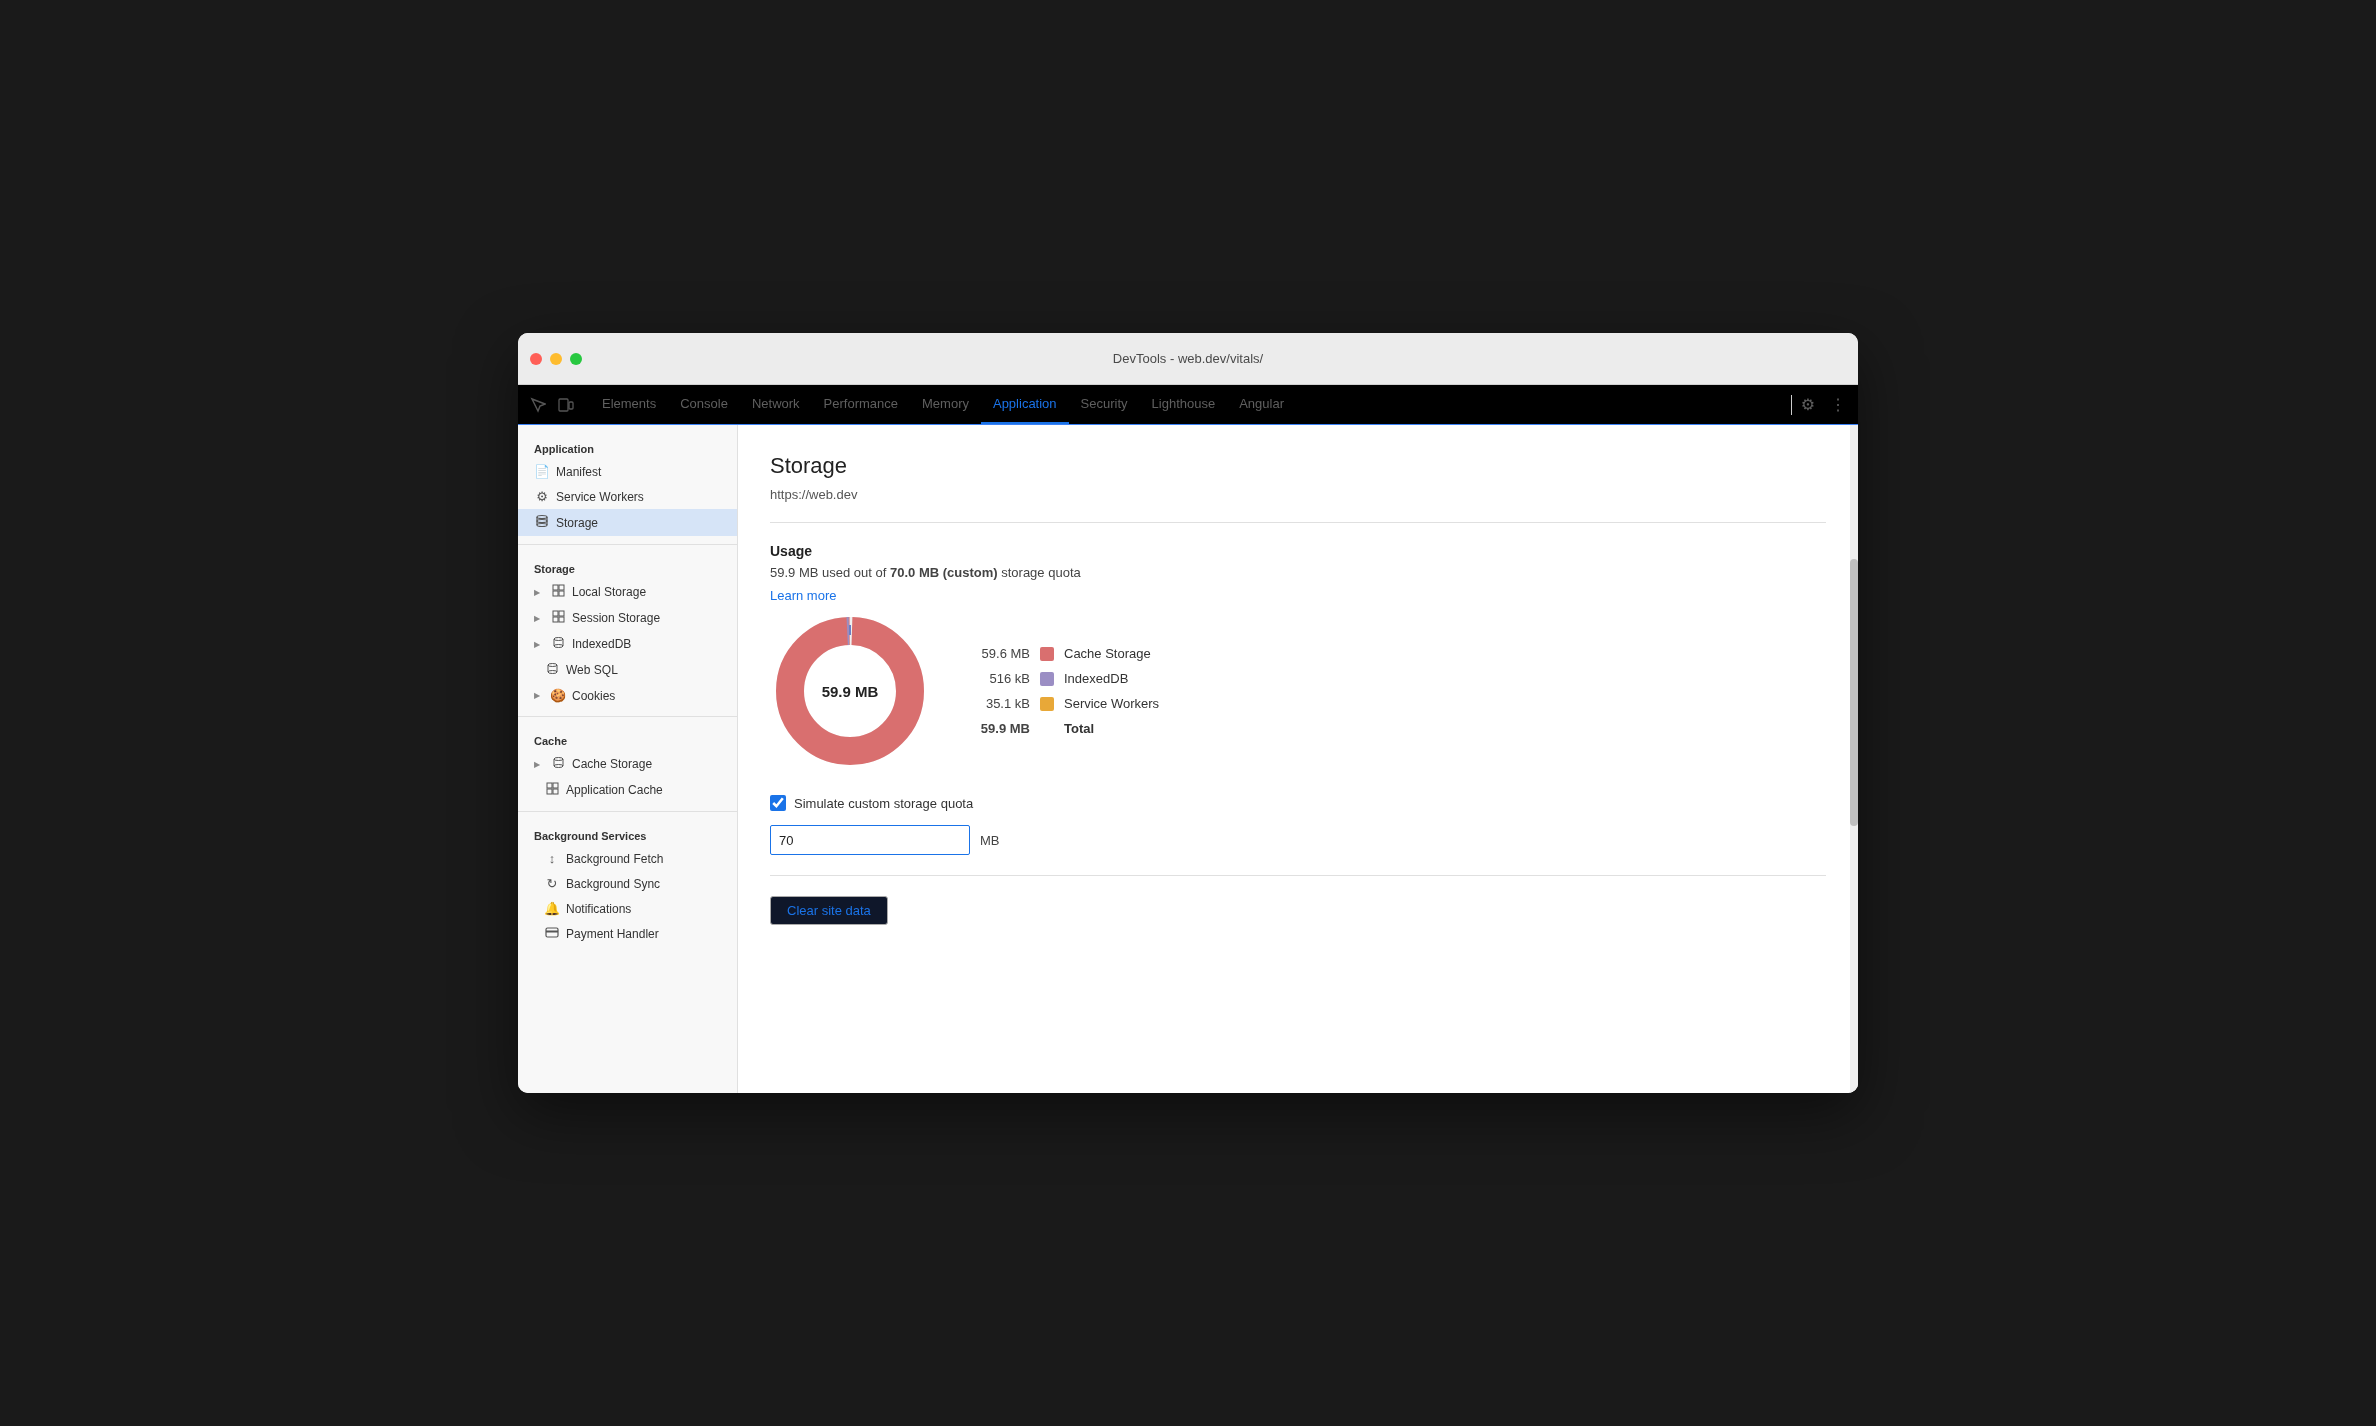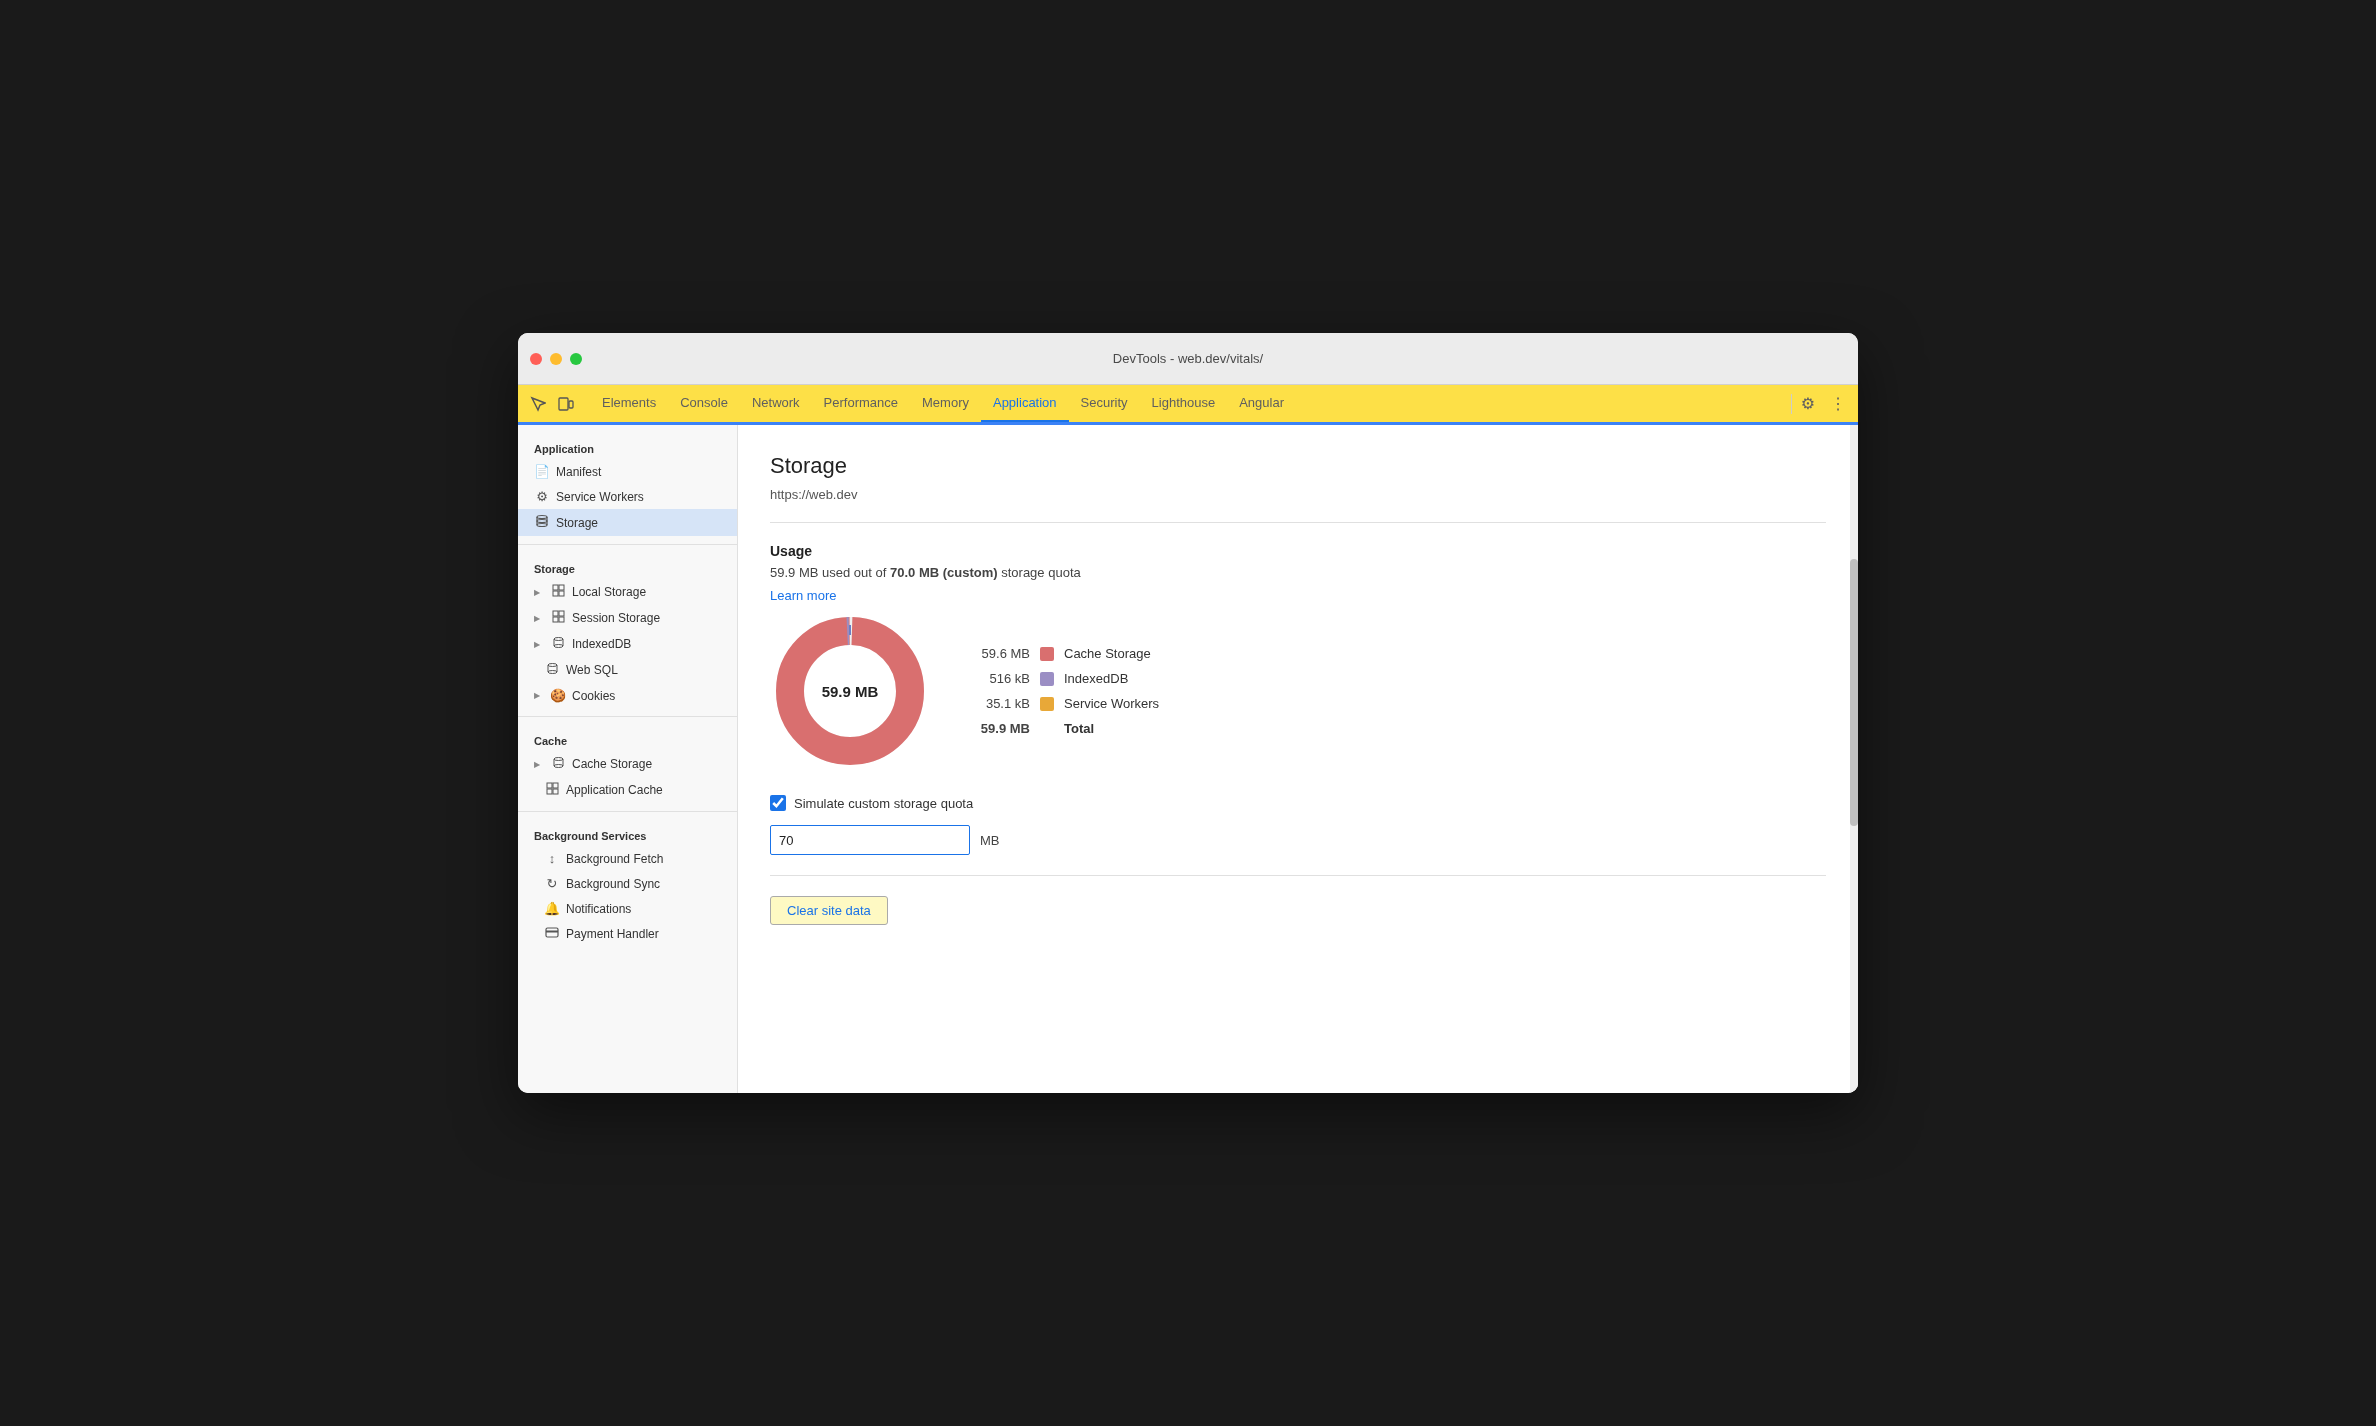"Elements" .tabbar { background: #fde047 -> #000000; border-bottom: 3px solid #3b82f6 -> 1px solid #3b82f6 }
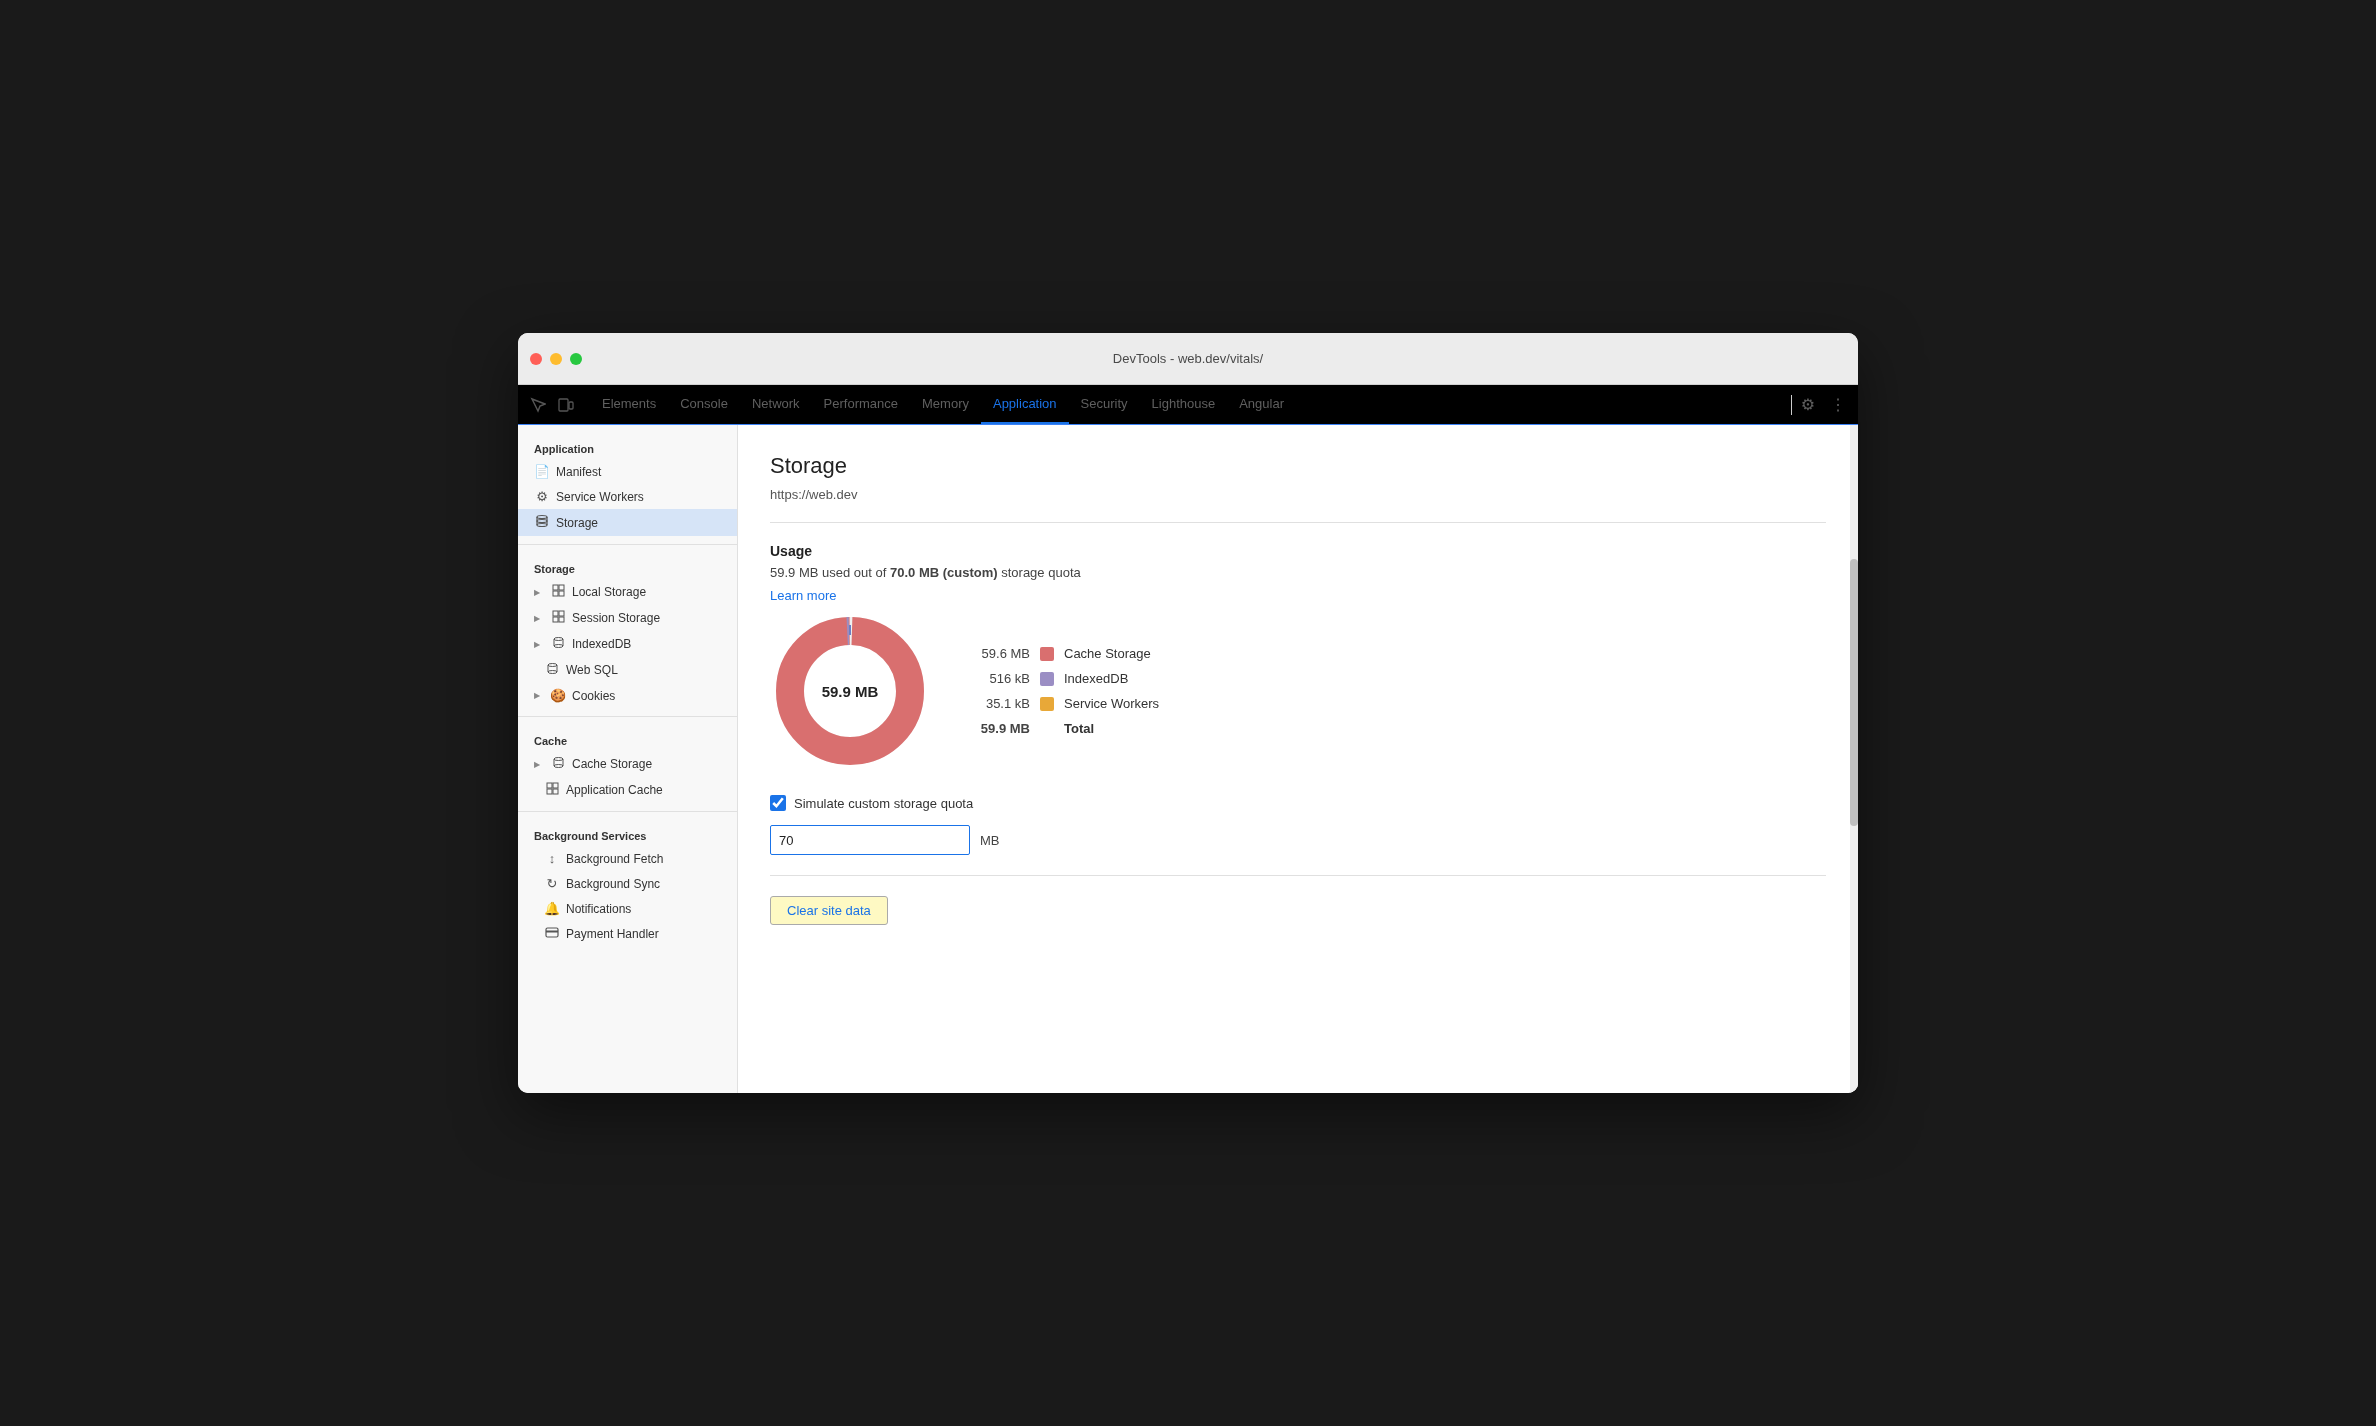"Clear site data" .clear-btn { background: #fef9c3 -> #0f172a }
